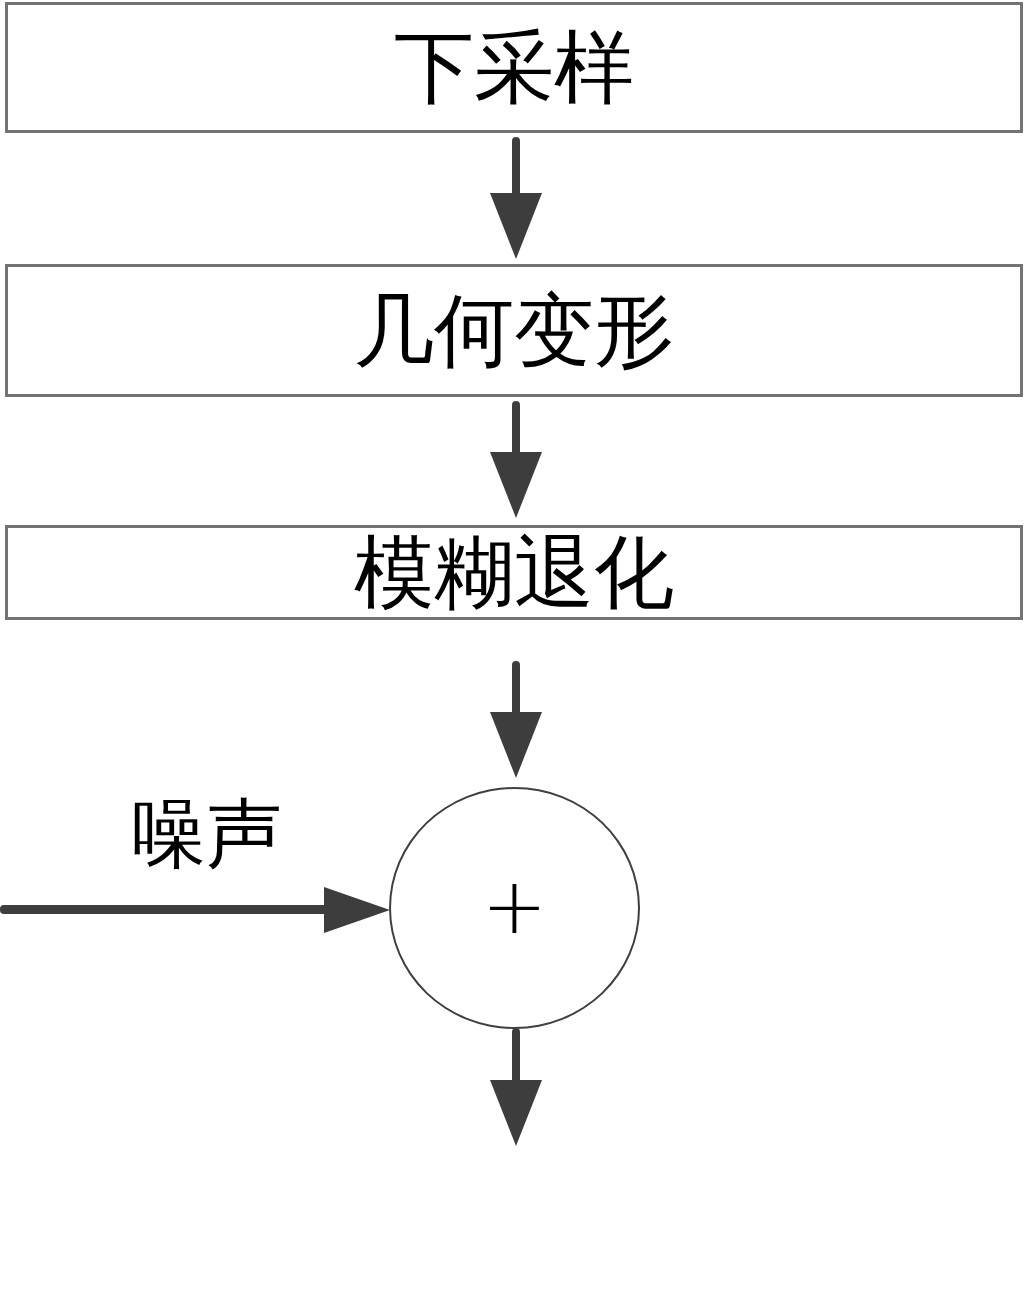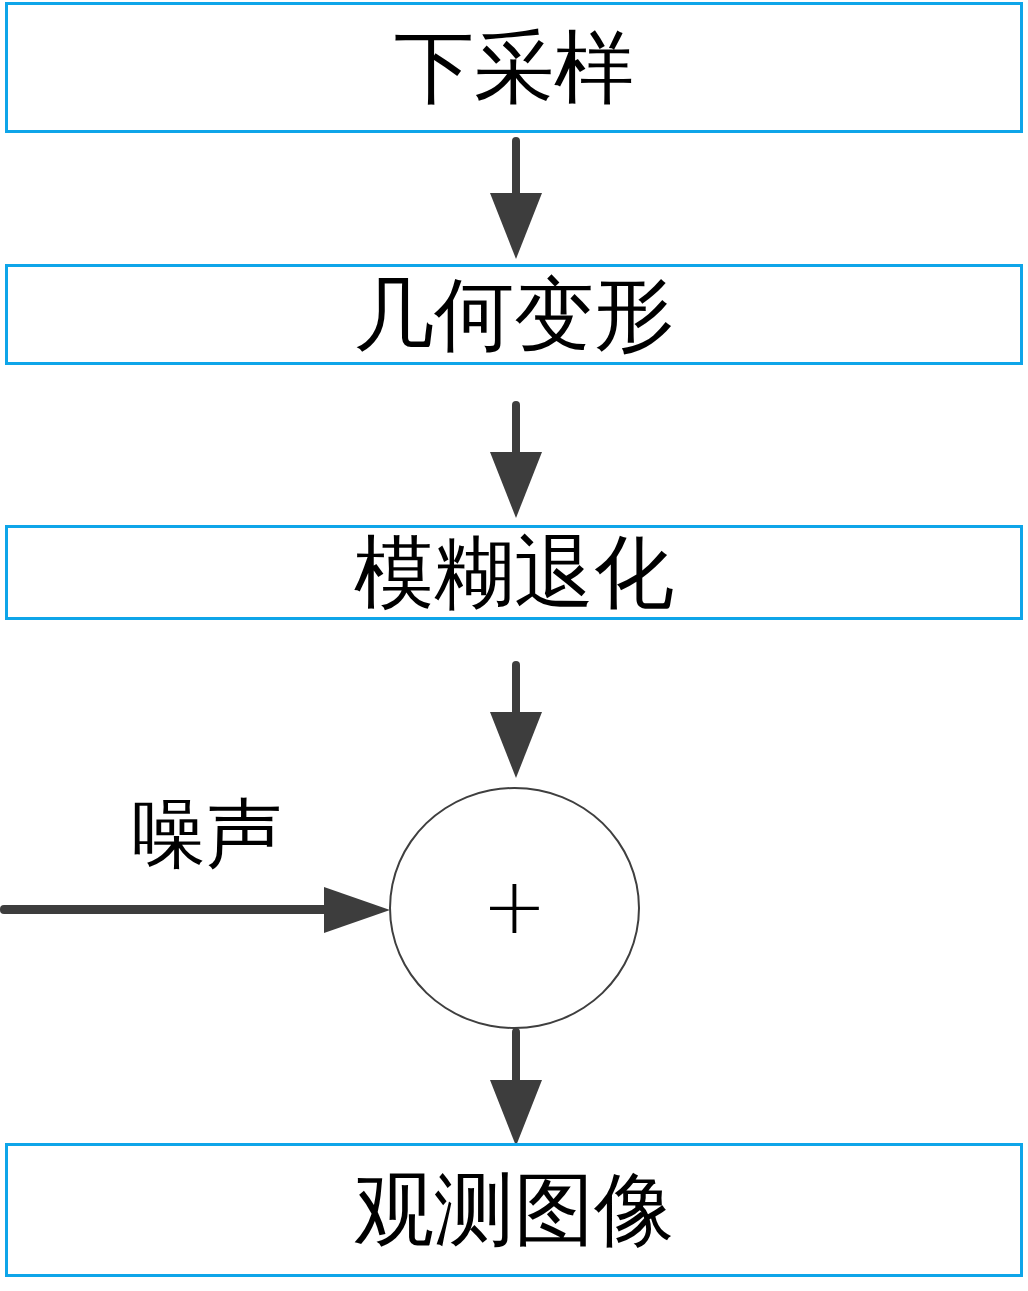"下采样" .process-box { border: 3px solid #0ea5e9 -> 3px solid #737373 }
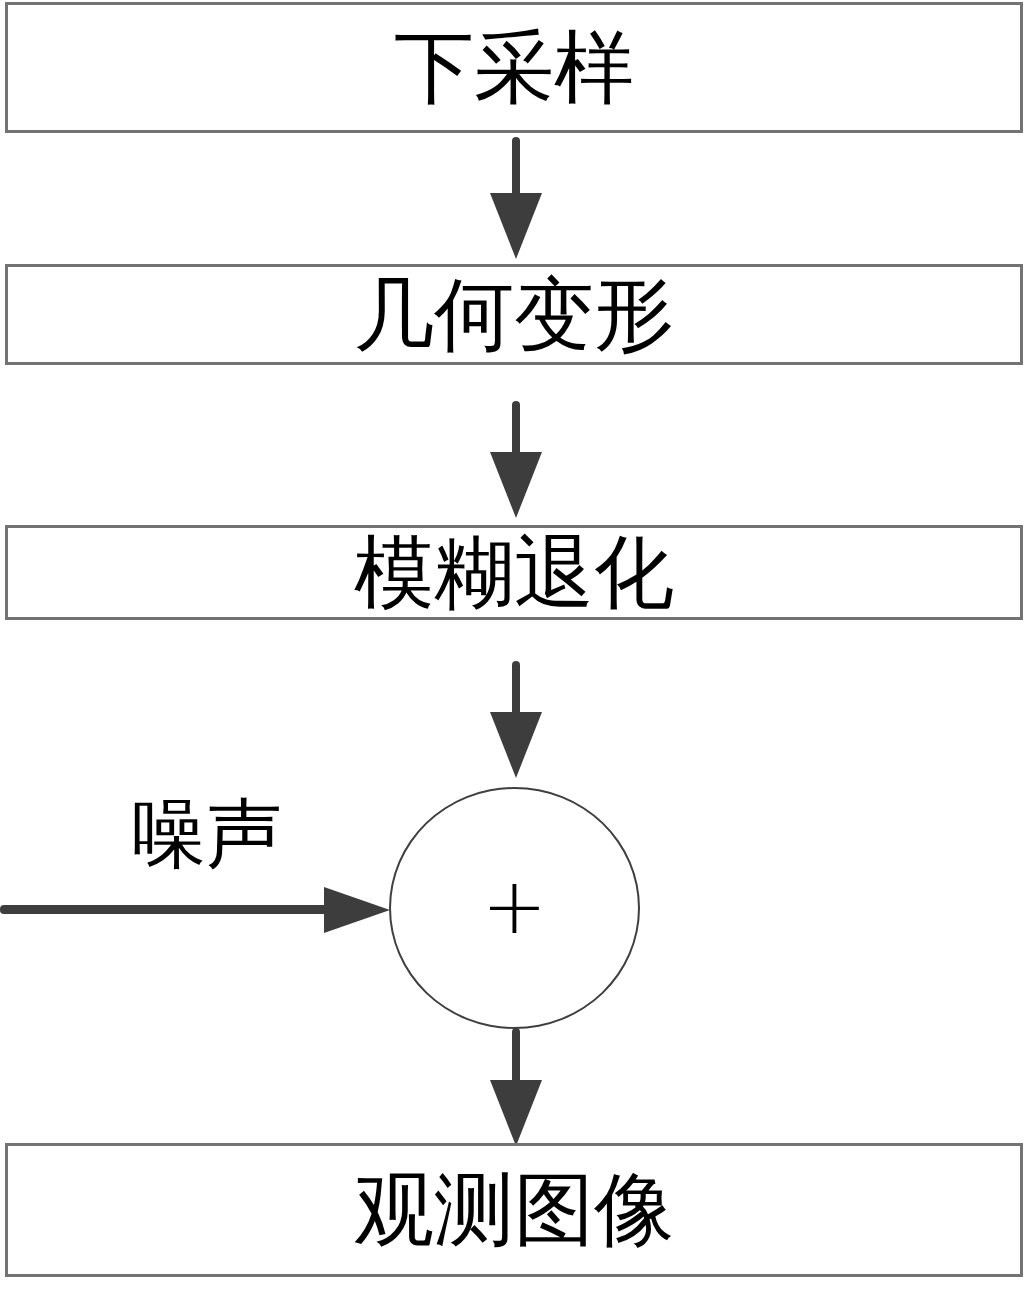"几何变形" div.process-box { height: 101px -> 133px }
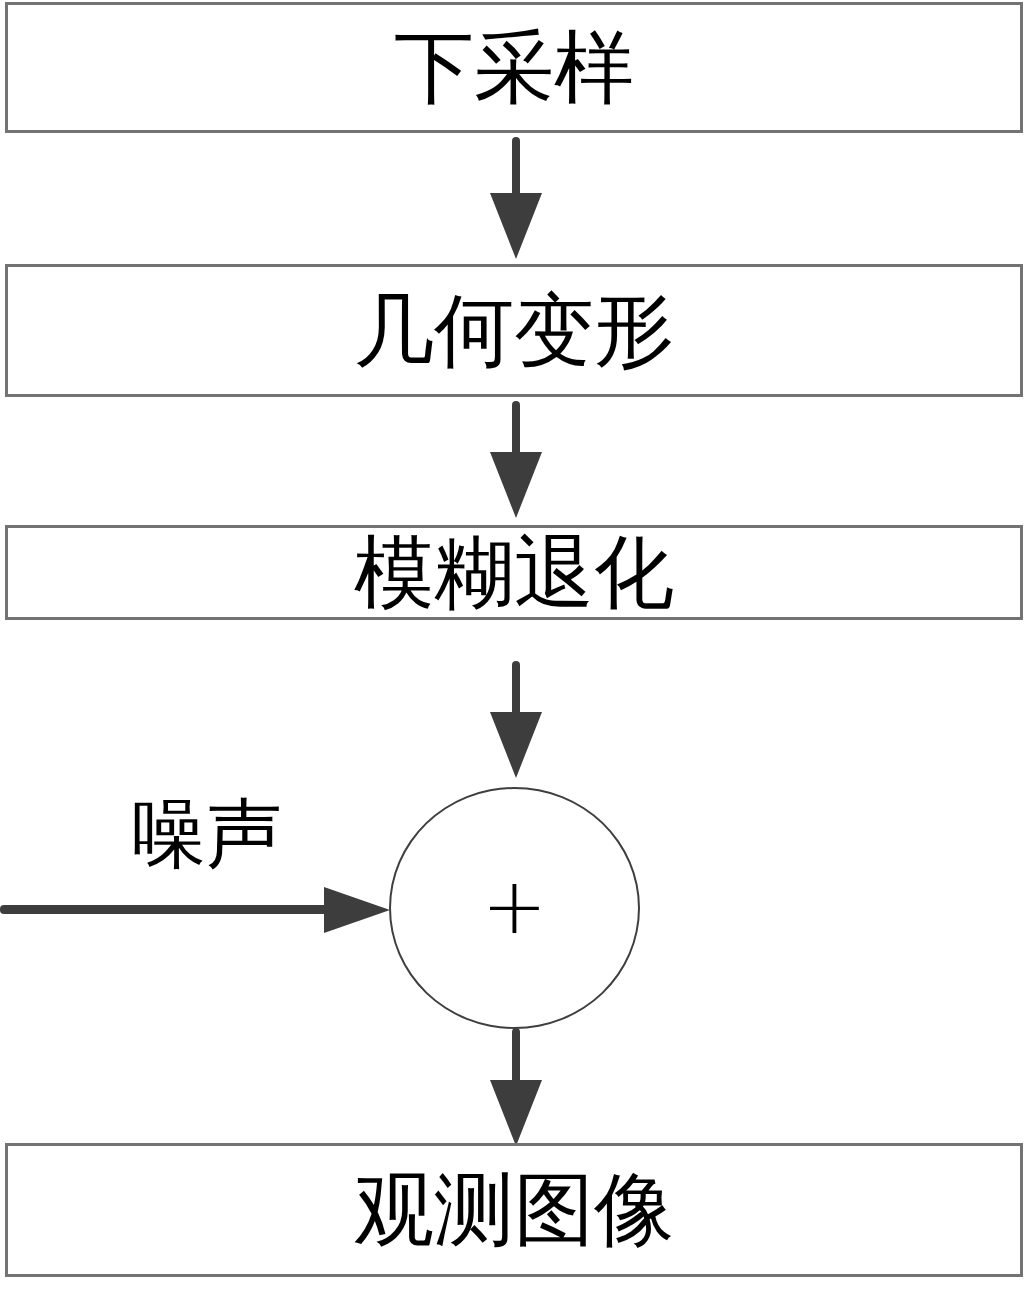"观测图像" div.process-box { html: <div> <span>观测图像</span> </div> -> none }
